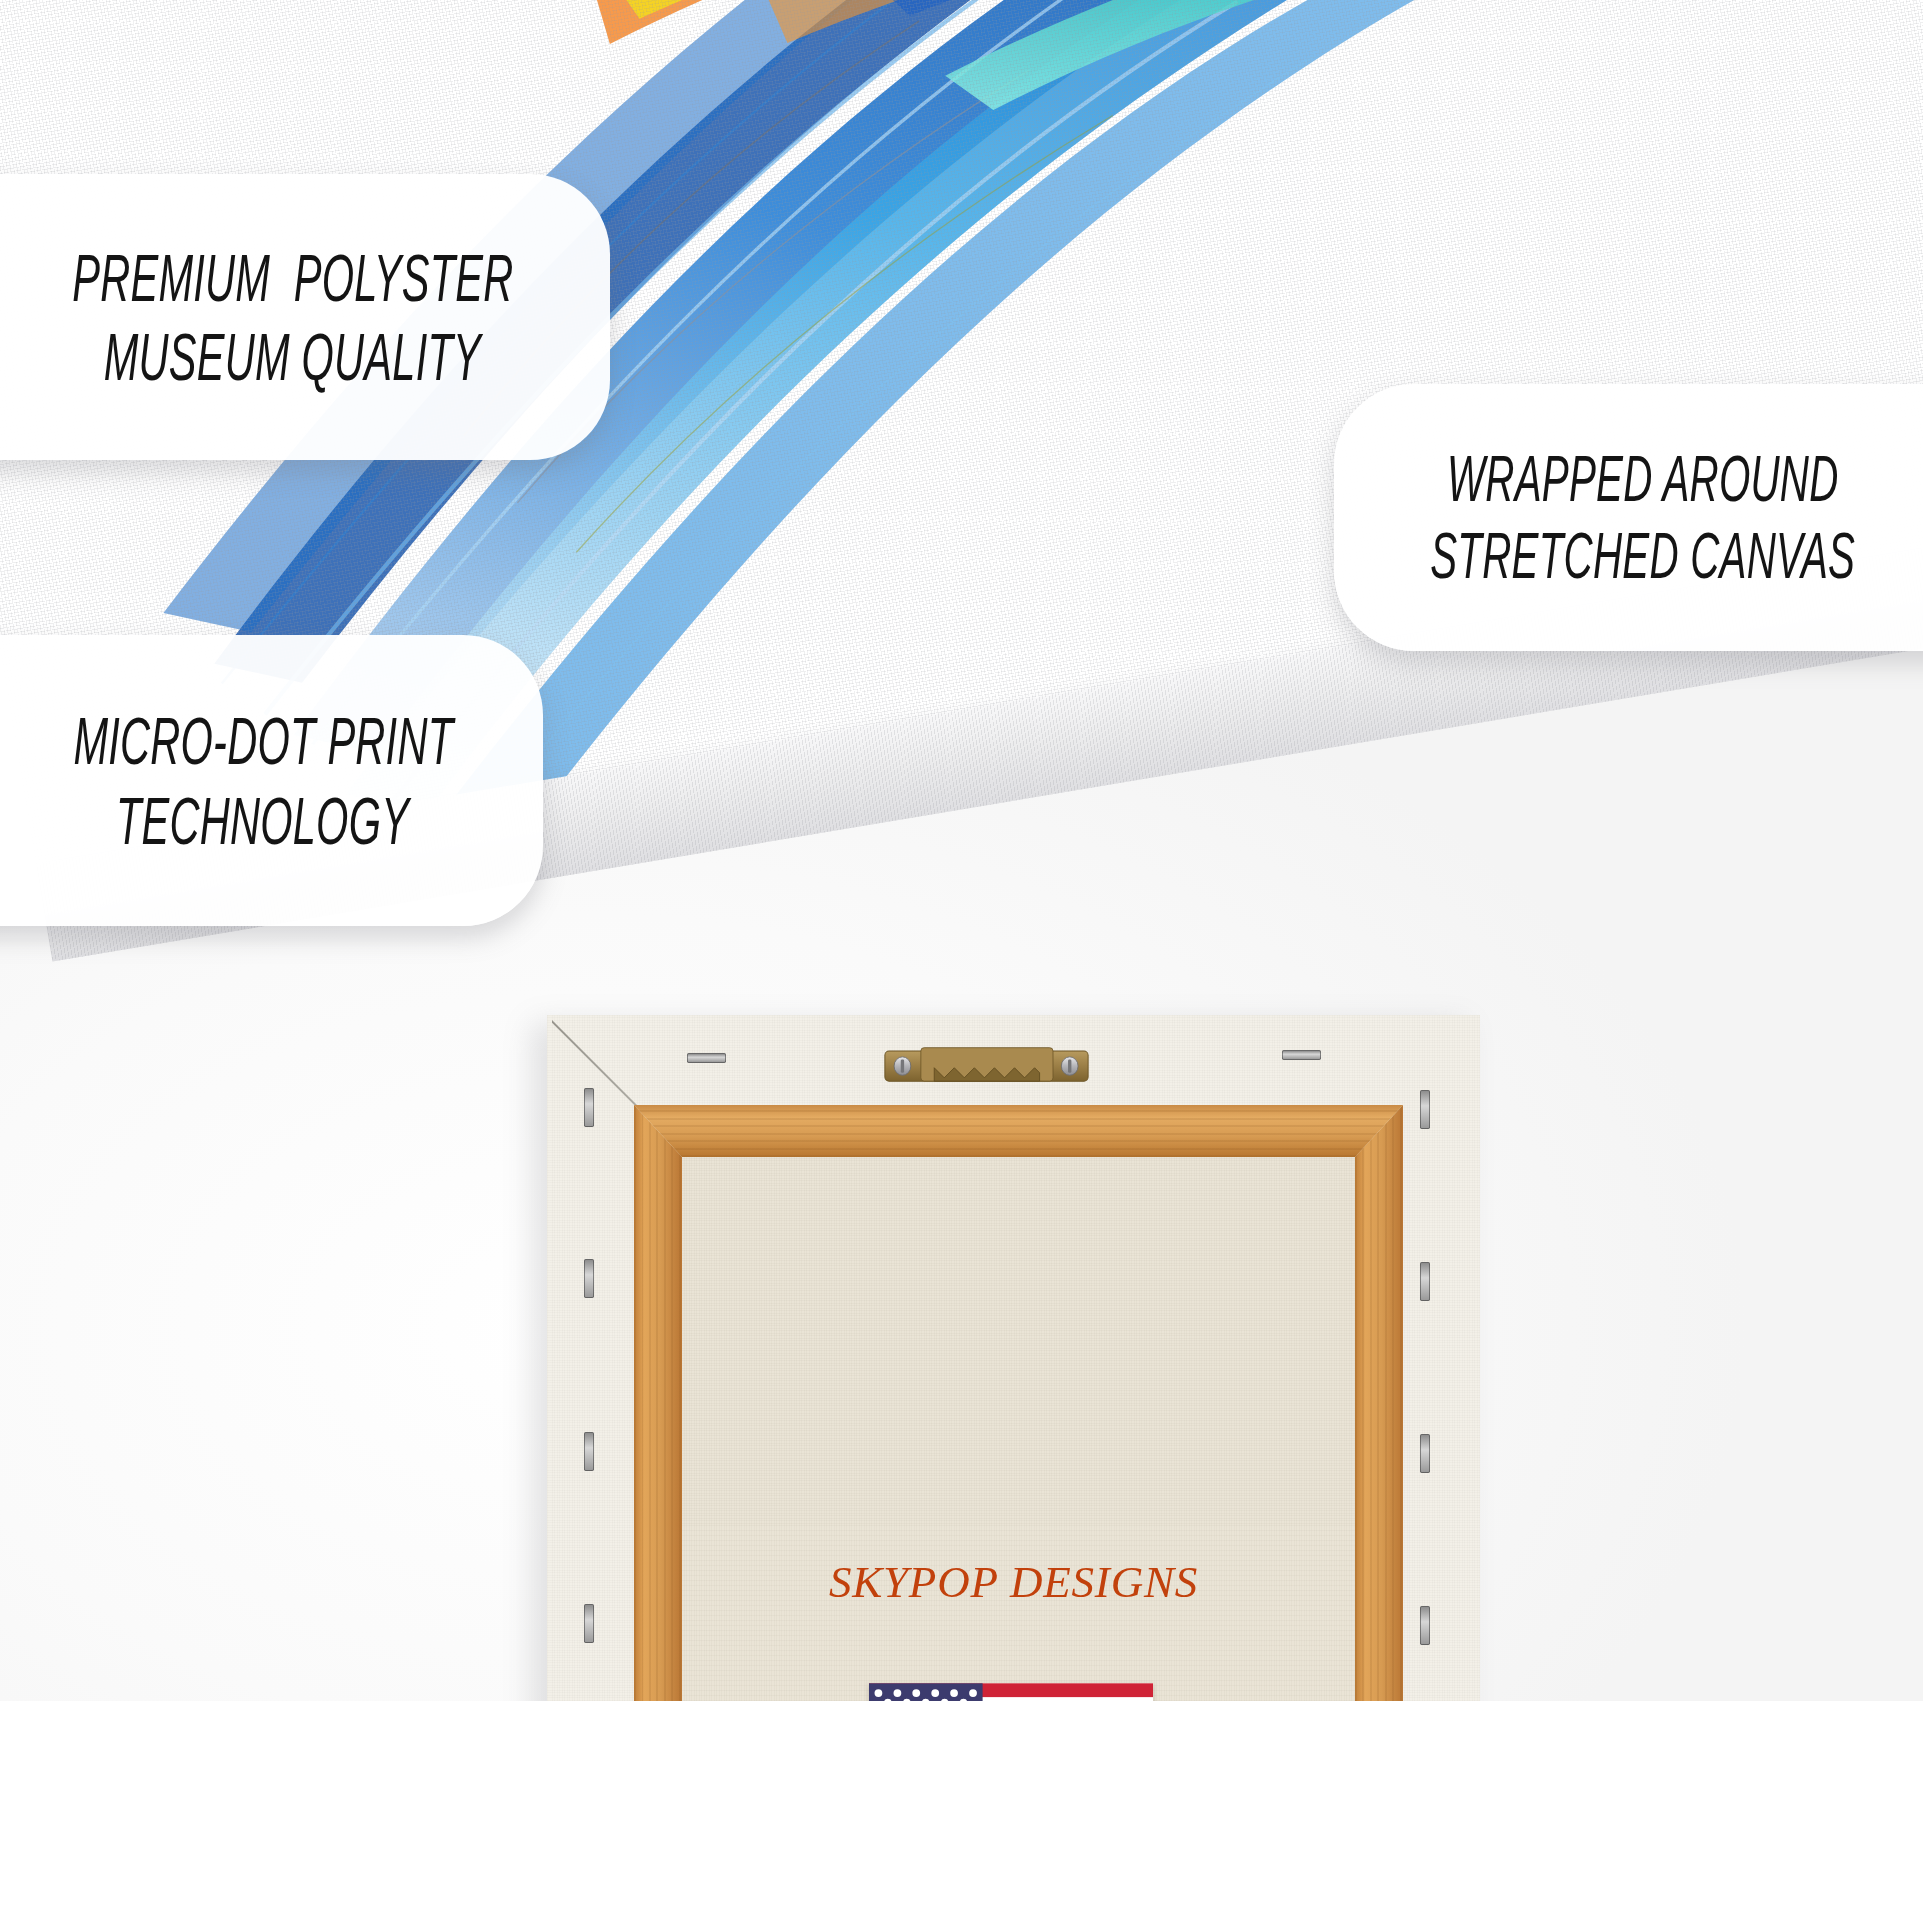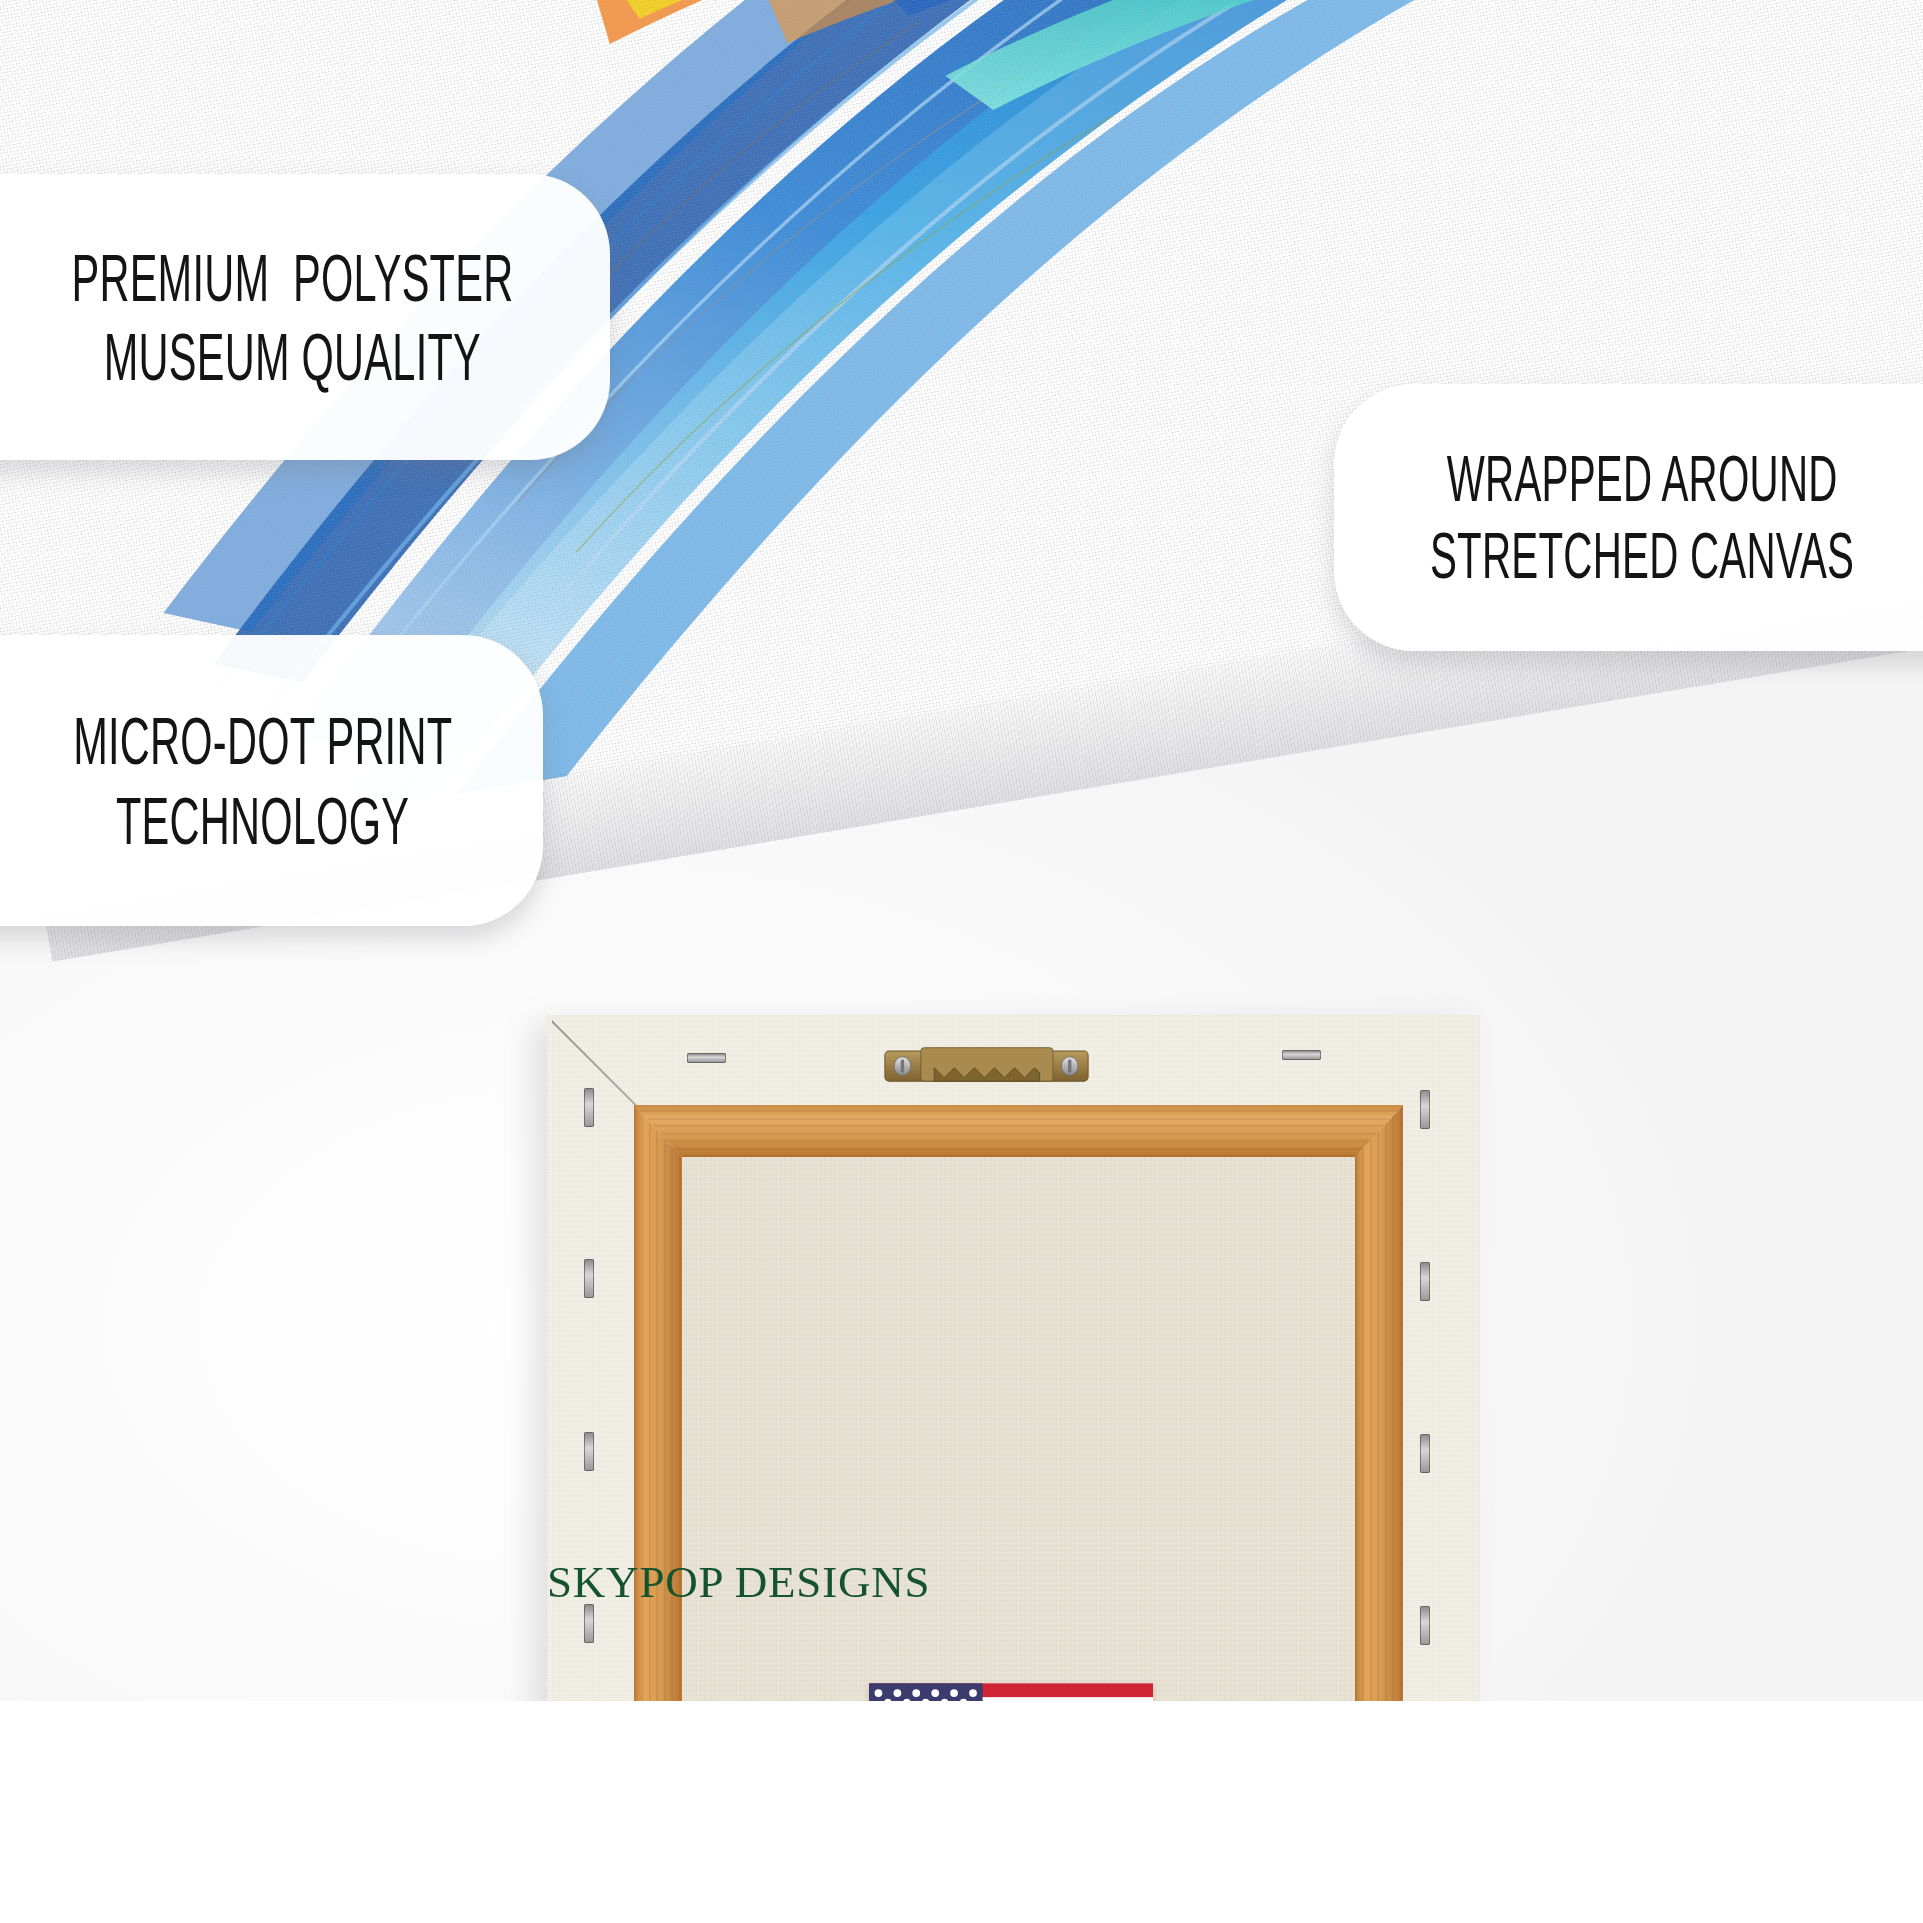"PREMIUM POLYSTER" #stage { font-style: none -> italic }
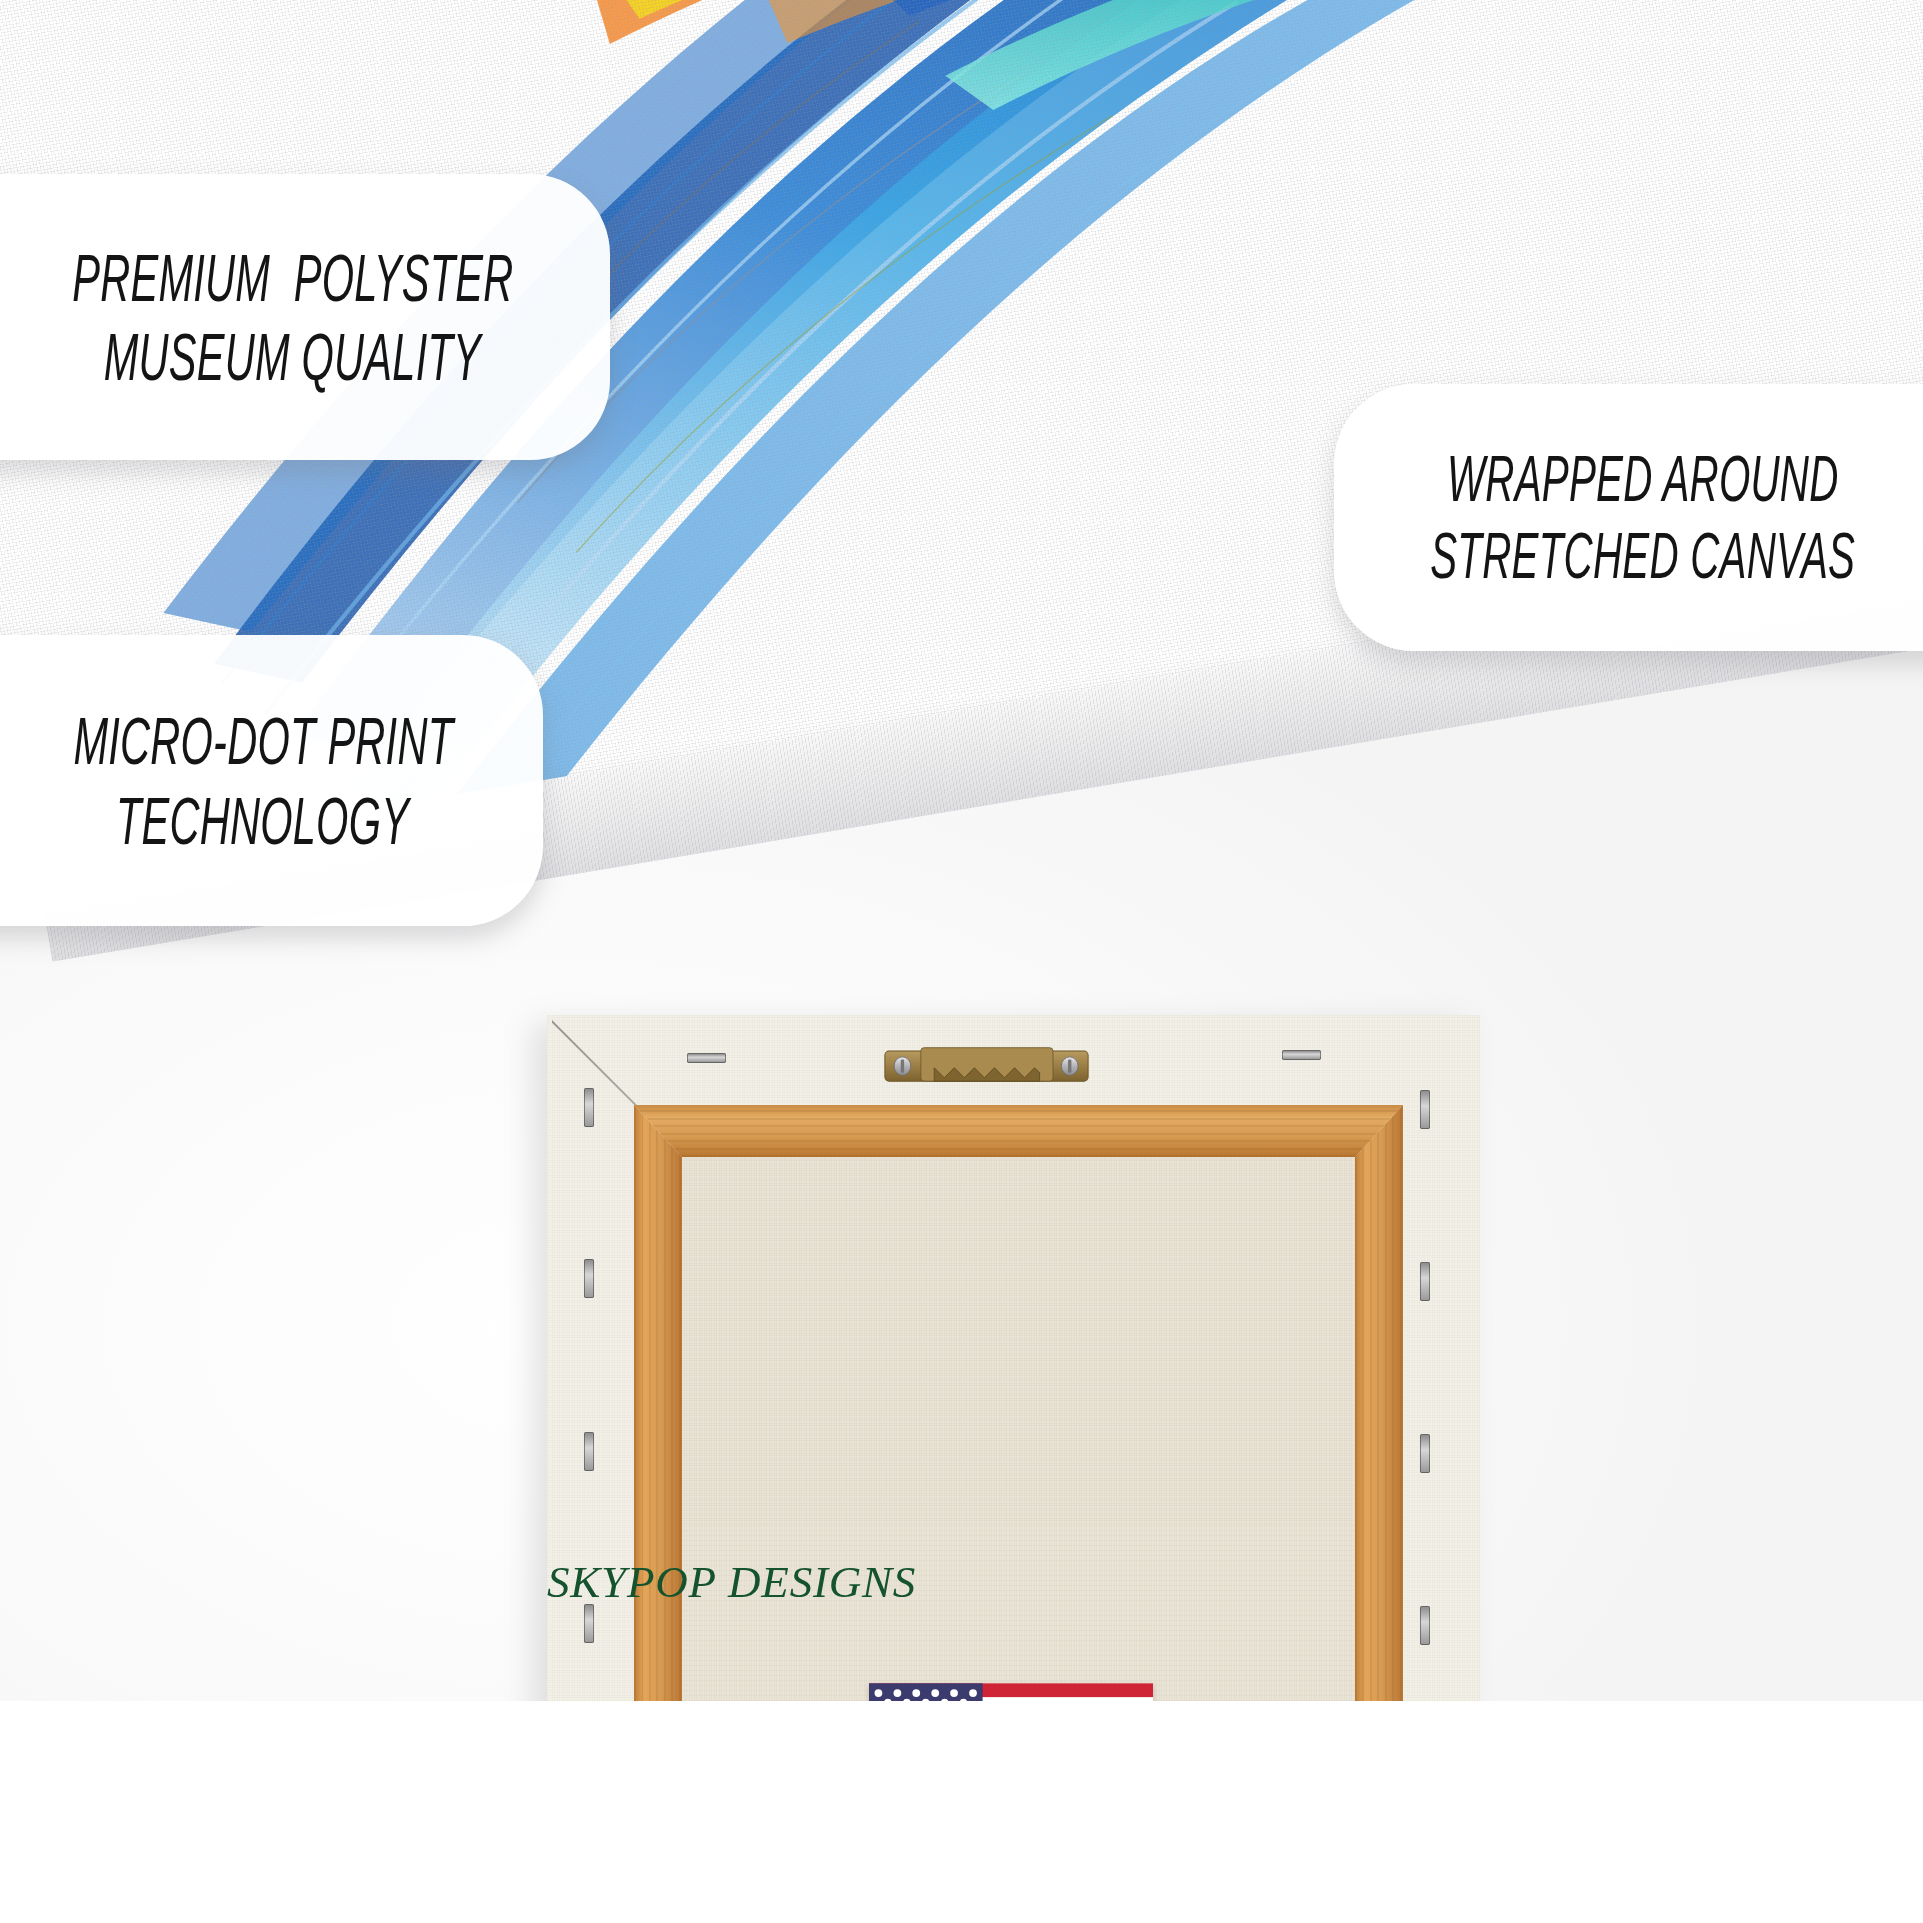"SKYPOP DESIGNS" #brand-text { color: #14532d -> #c2410c; text-align: none -> center }
